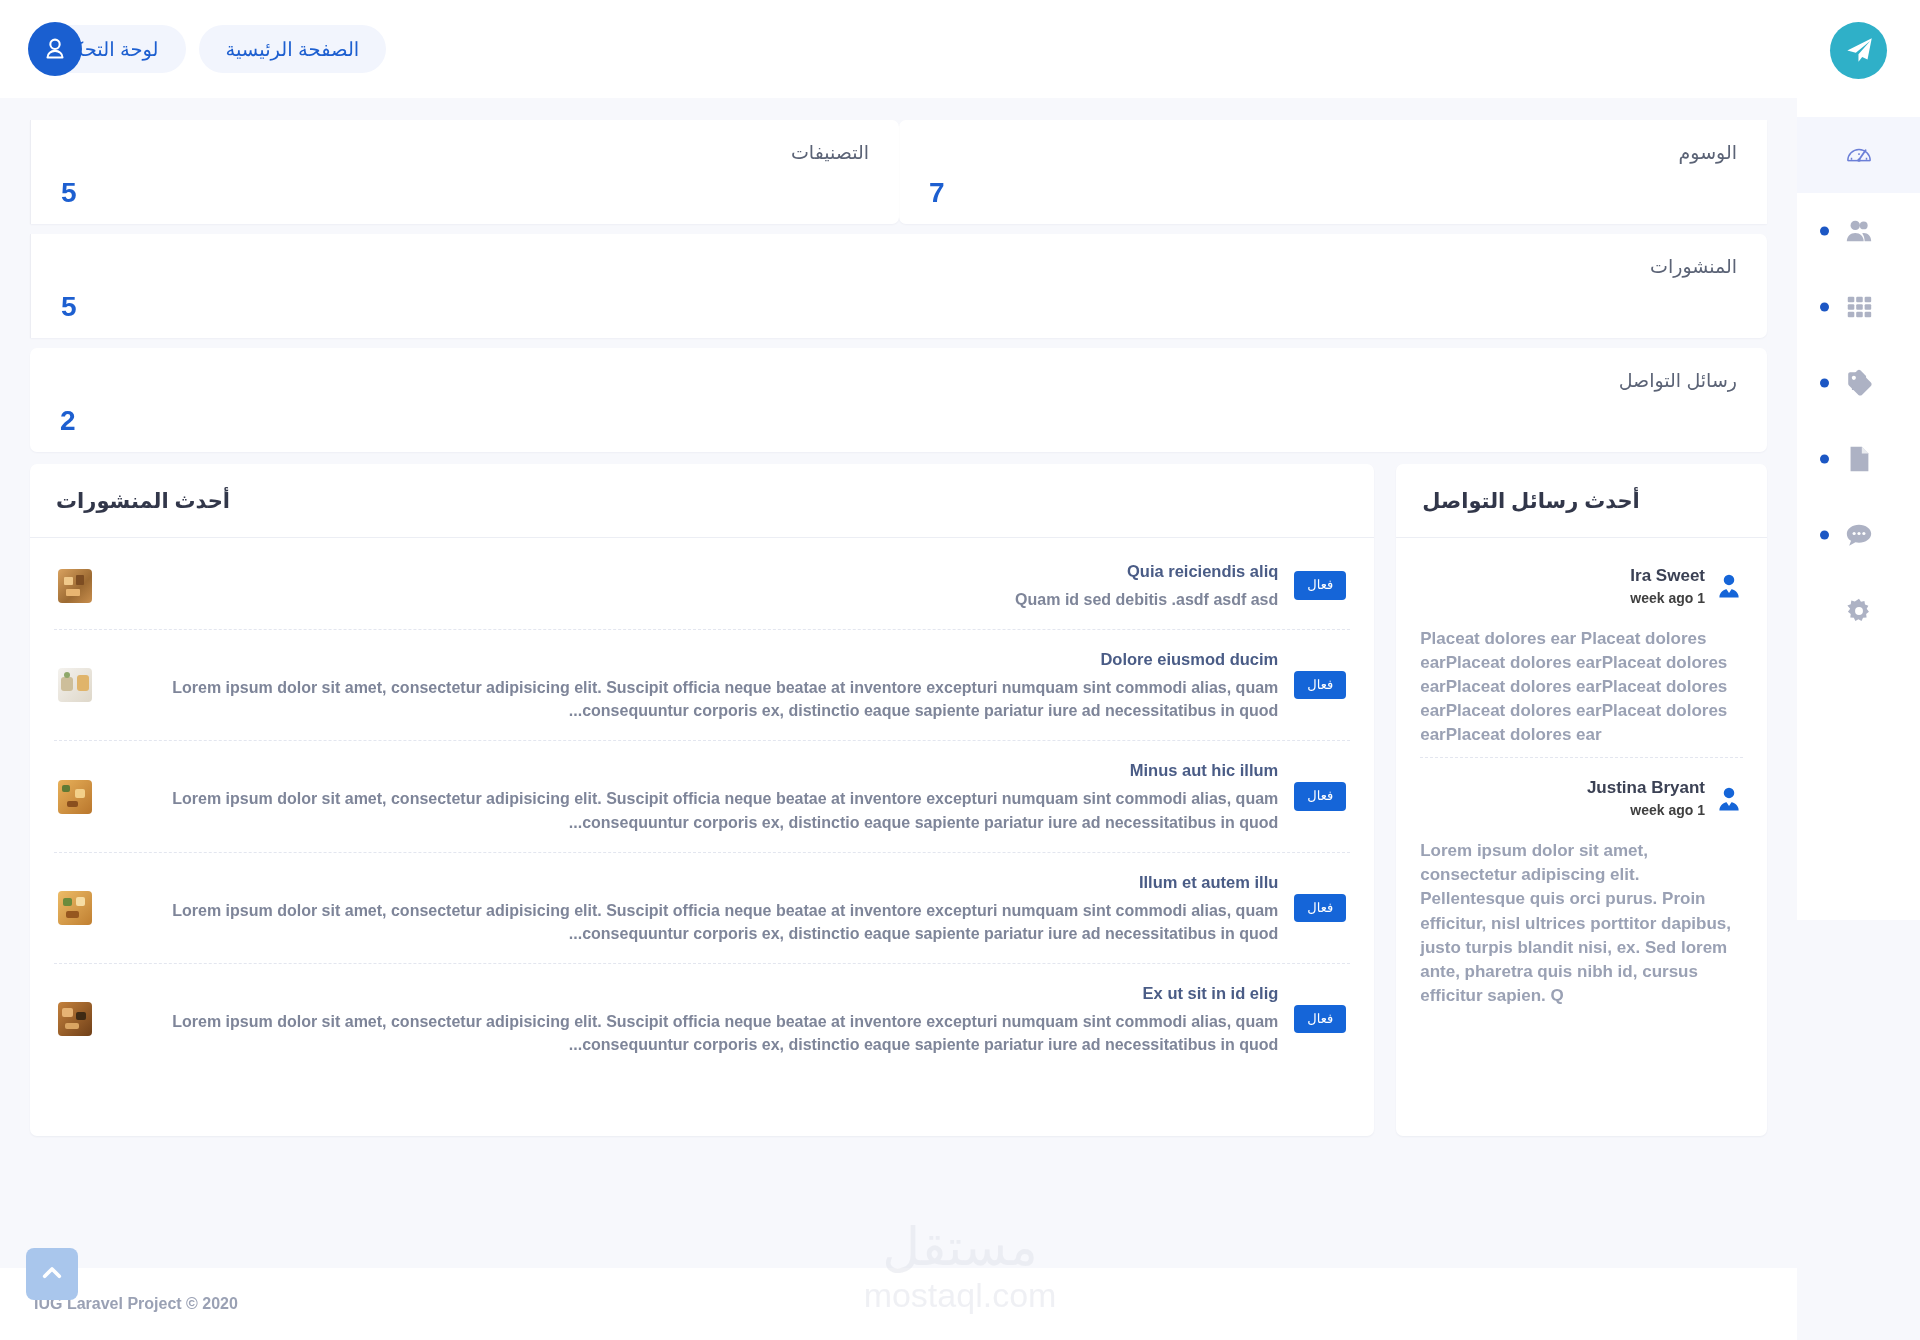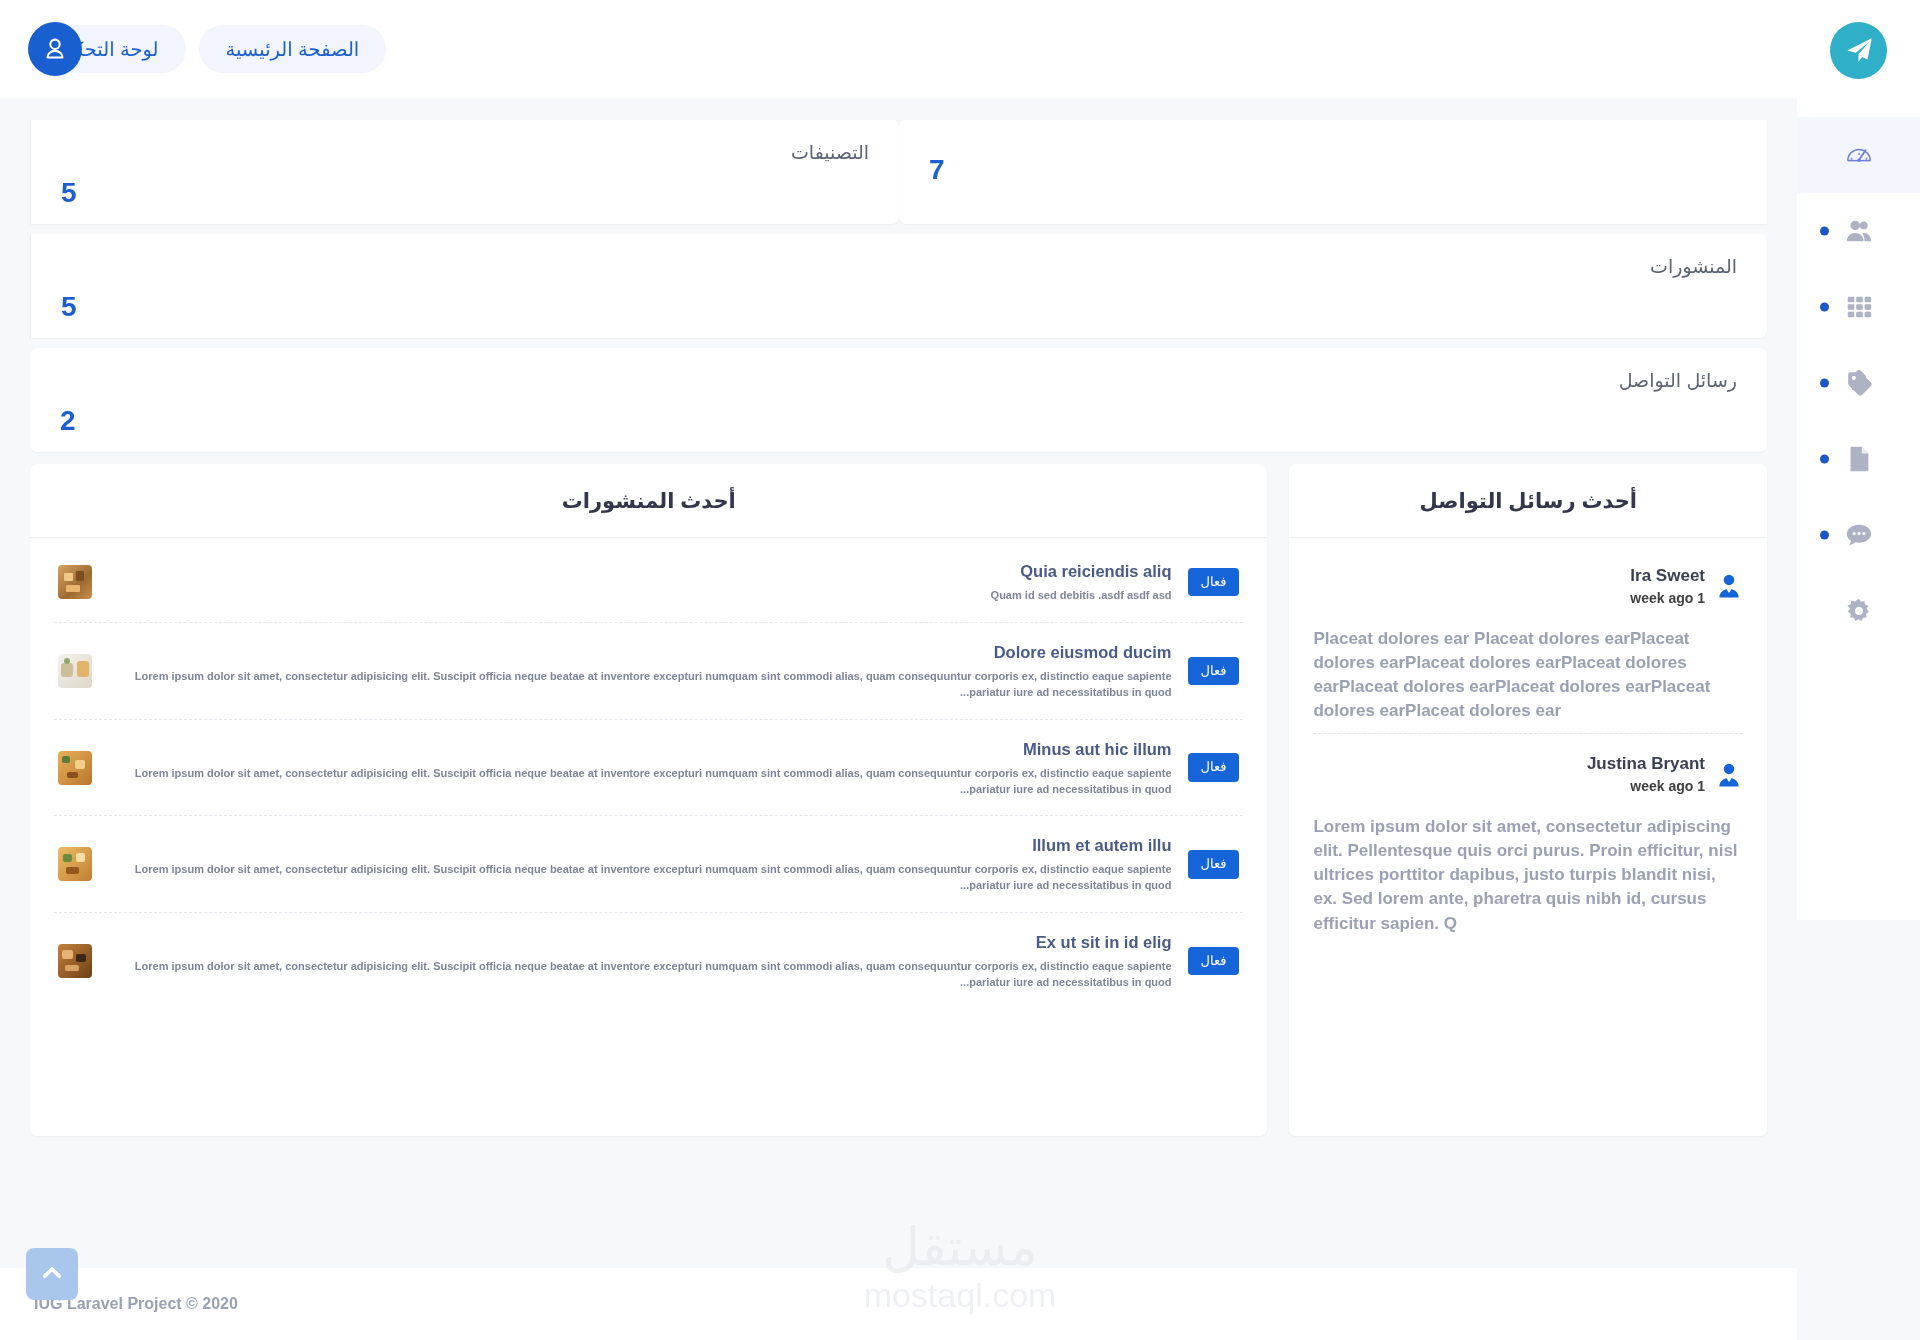"الوسوم" div.stat-label { html: none -> <div>الوسوم</div> }
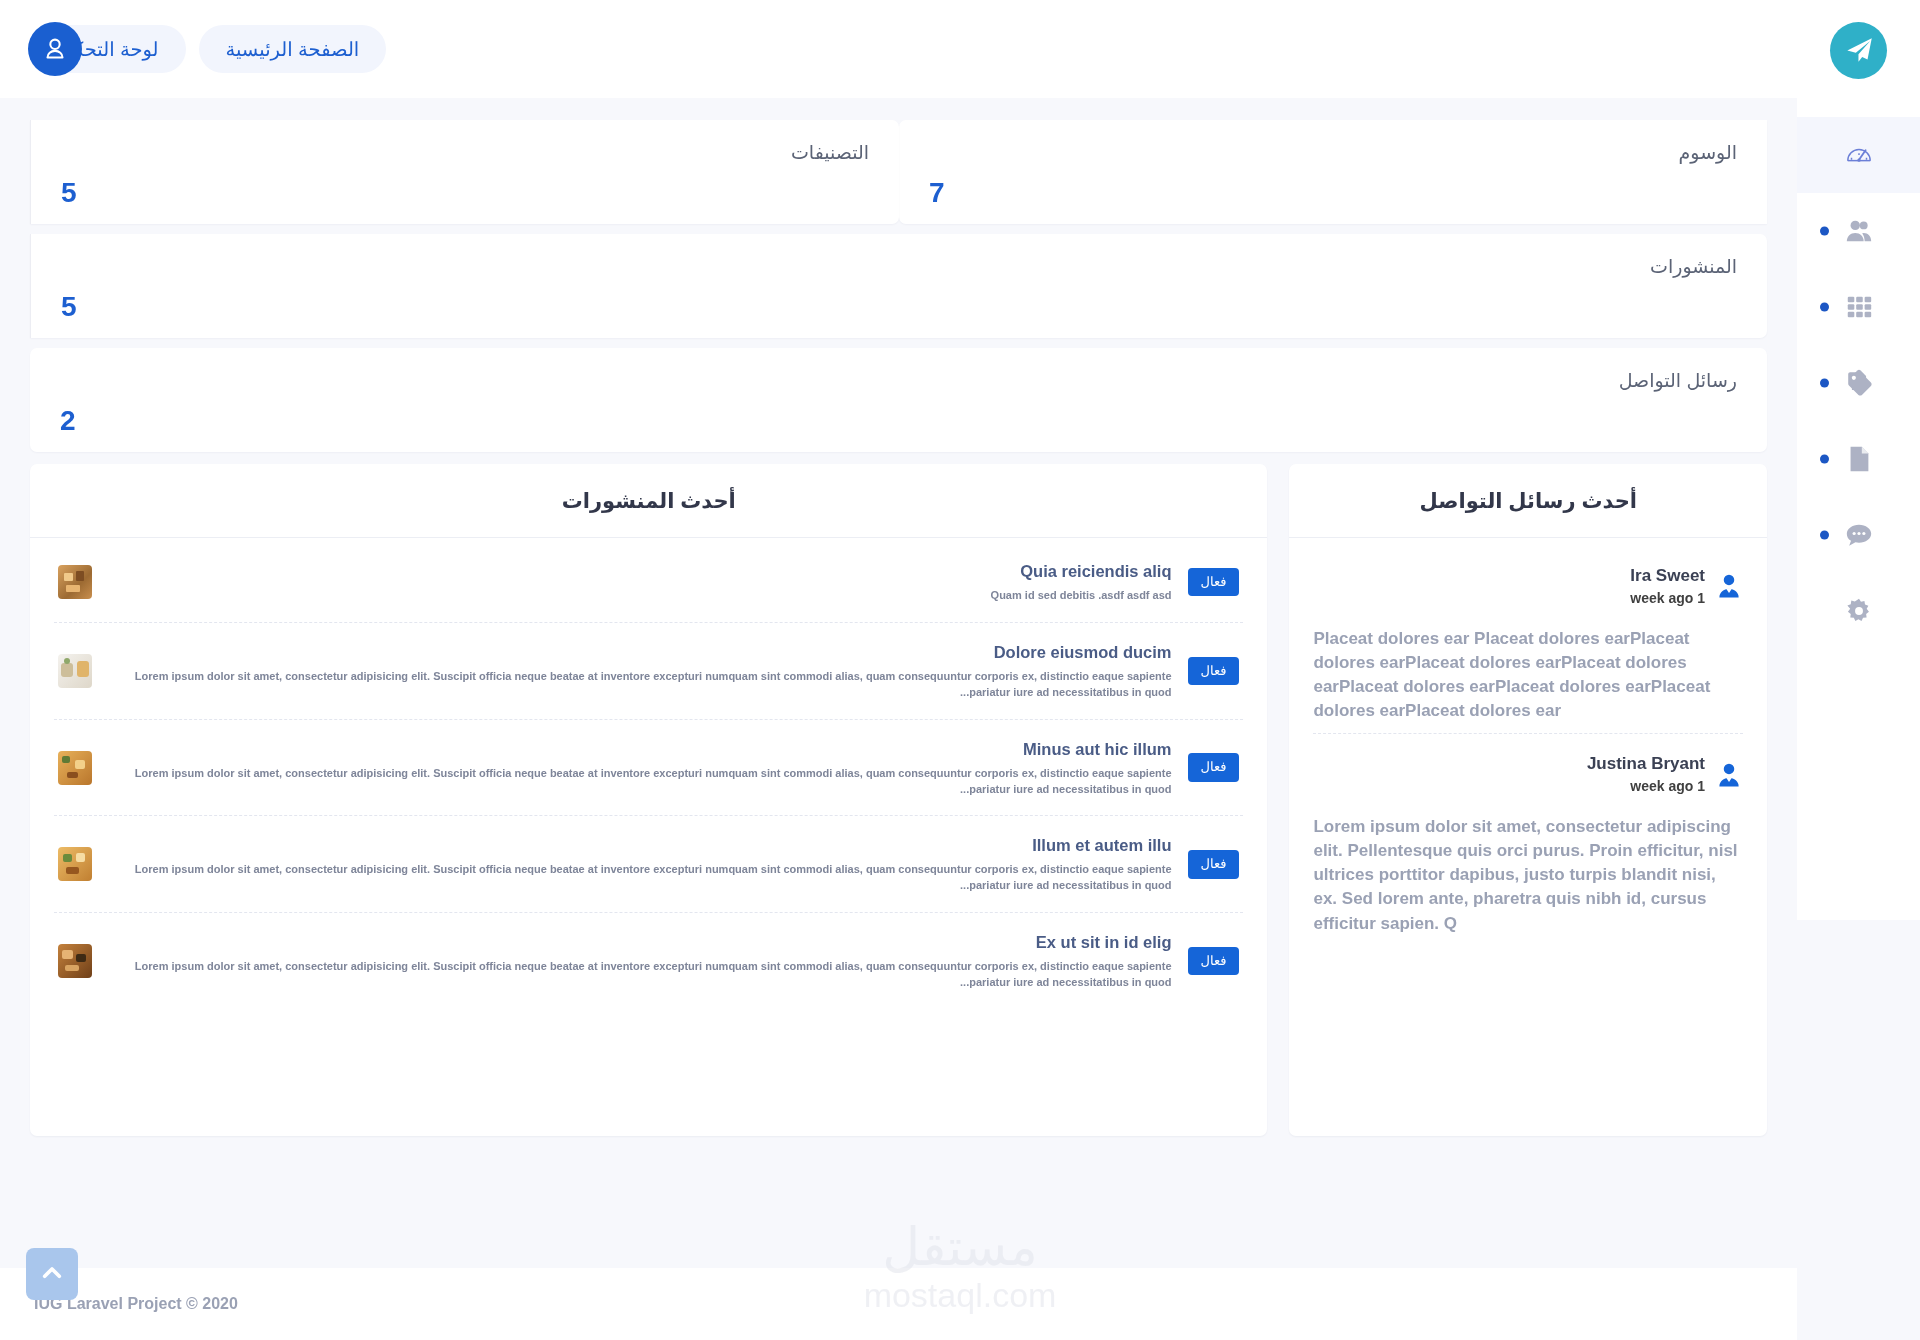"أحدث المنشورات" .panel-head { justify-content: center -> flex-end }
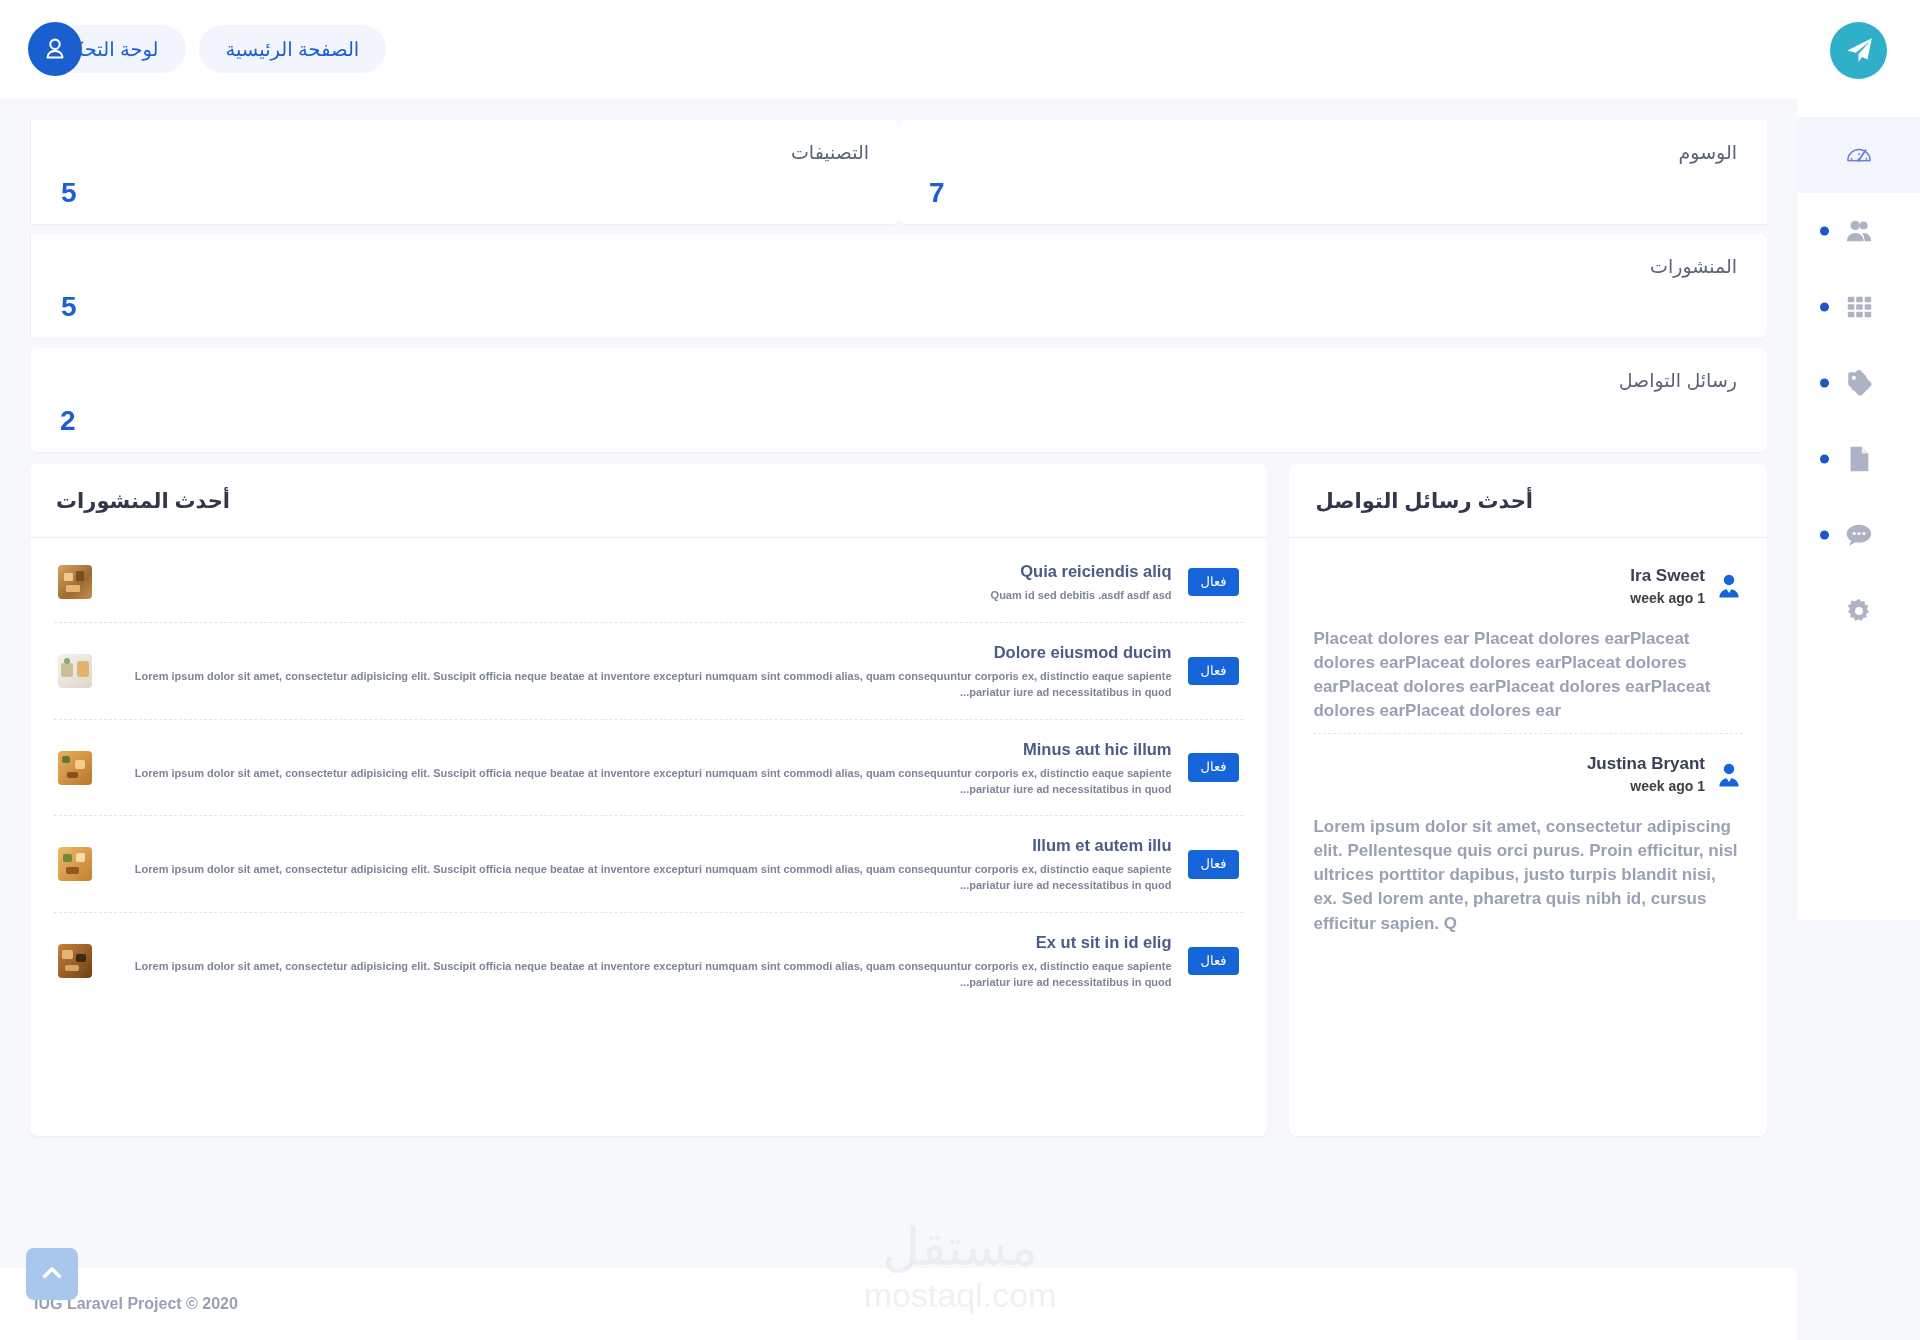"Quam id sed debitis .asdf" .post-excerpt { font-size: 11px -> 16px }
